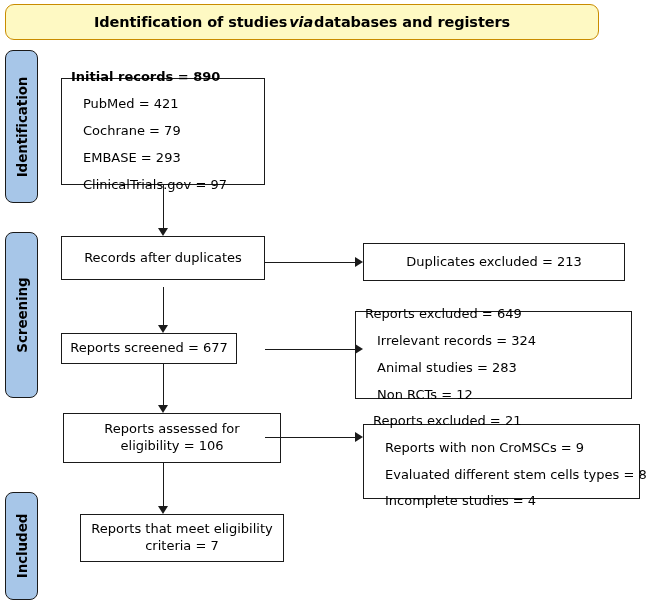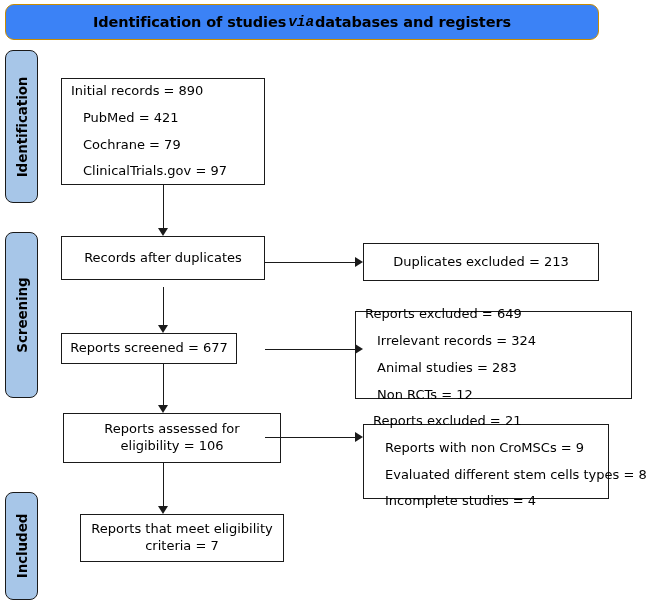"Identification of studies" .header-banner { background: #3b82f6 -> #fef9c3 }
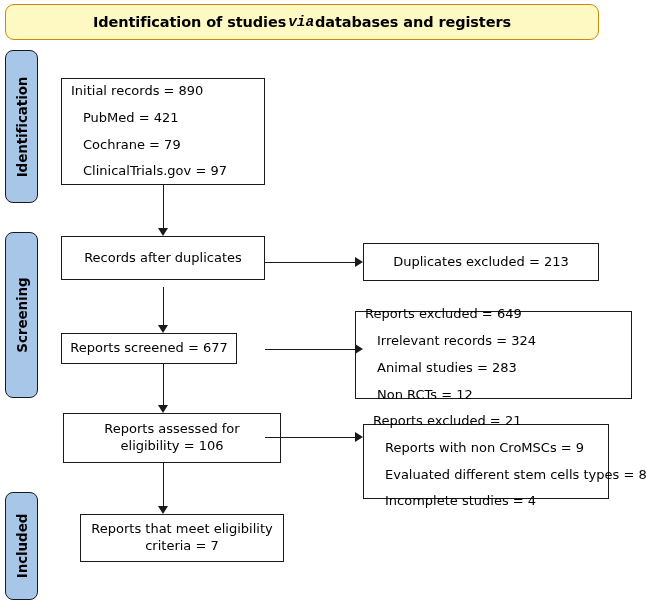"via" .header-banner .ital { font-family: Liberation Mono, monospace -> none }
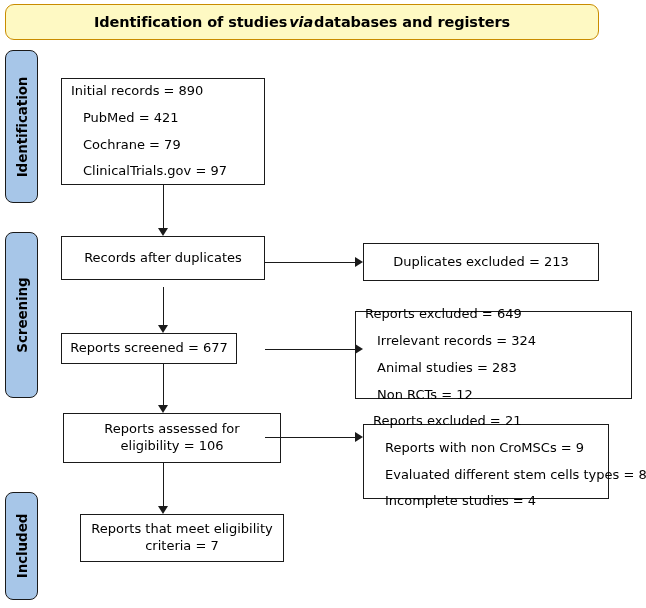"Initial records = 890" .box .line.bold { font-weight: normal -> bold }
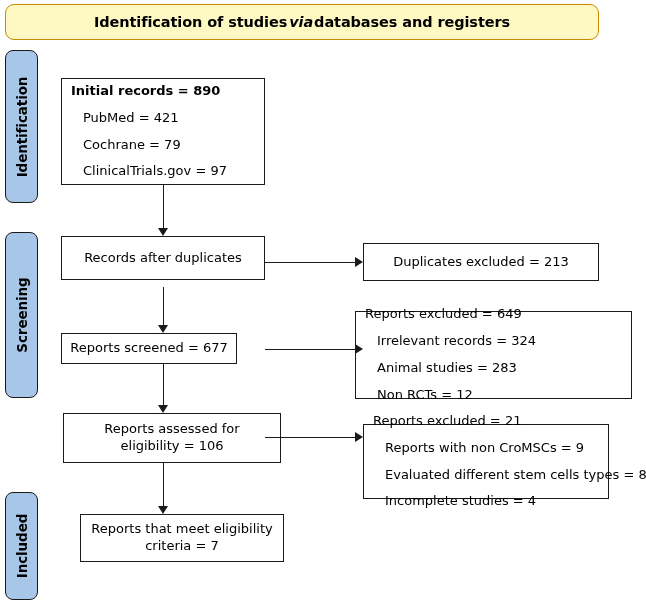"EMBASE = 293" span.line { html: none -> <span>EMBASE = 293</span> }
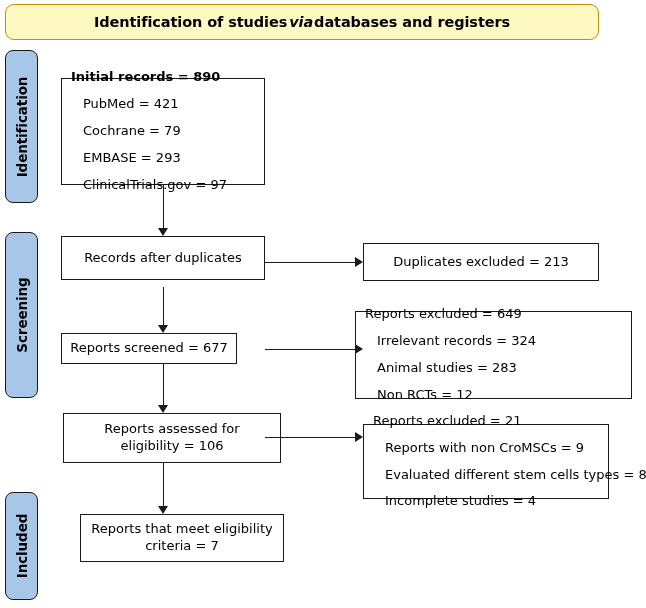"Duplicates excluded = 213" div.box { width: 236px -> 262px }
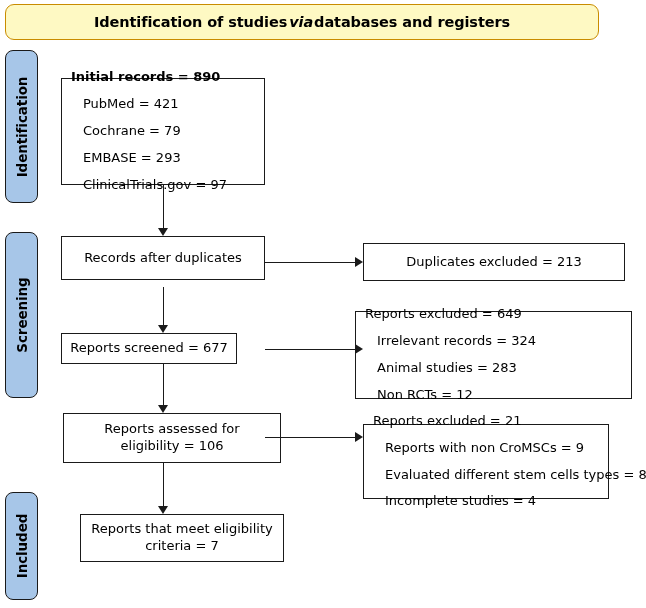"Reports excluded = 21" div.box { width: 246px -> 277px }
